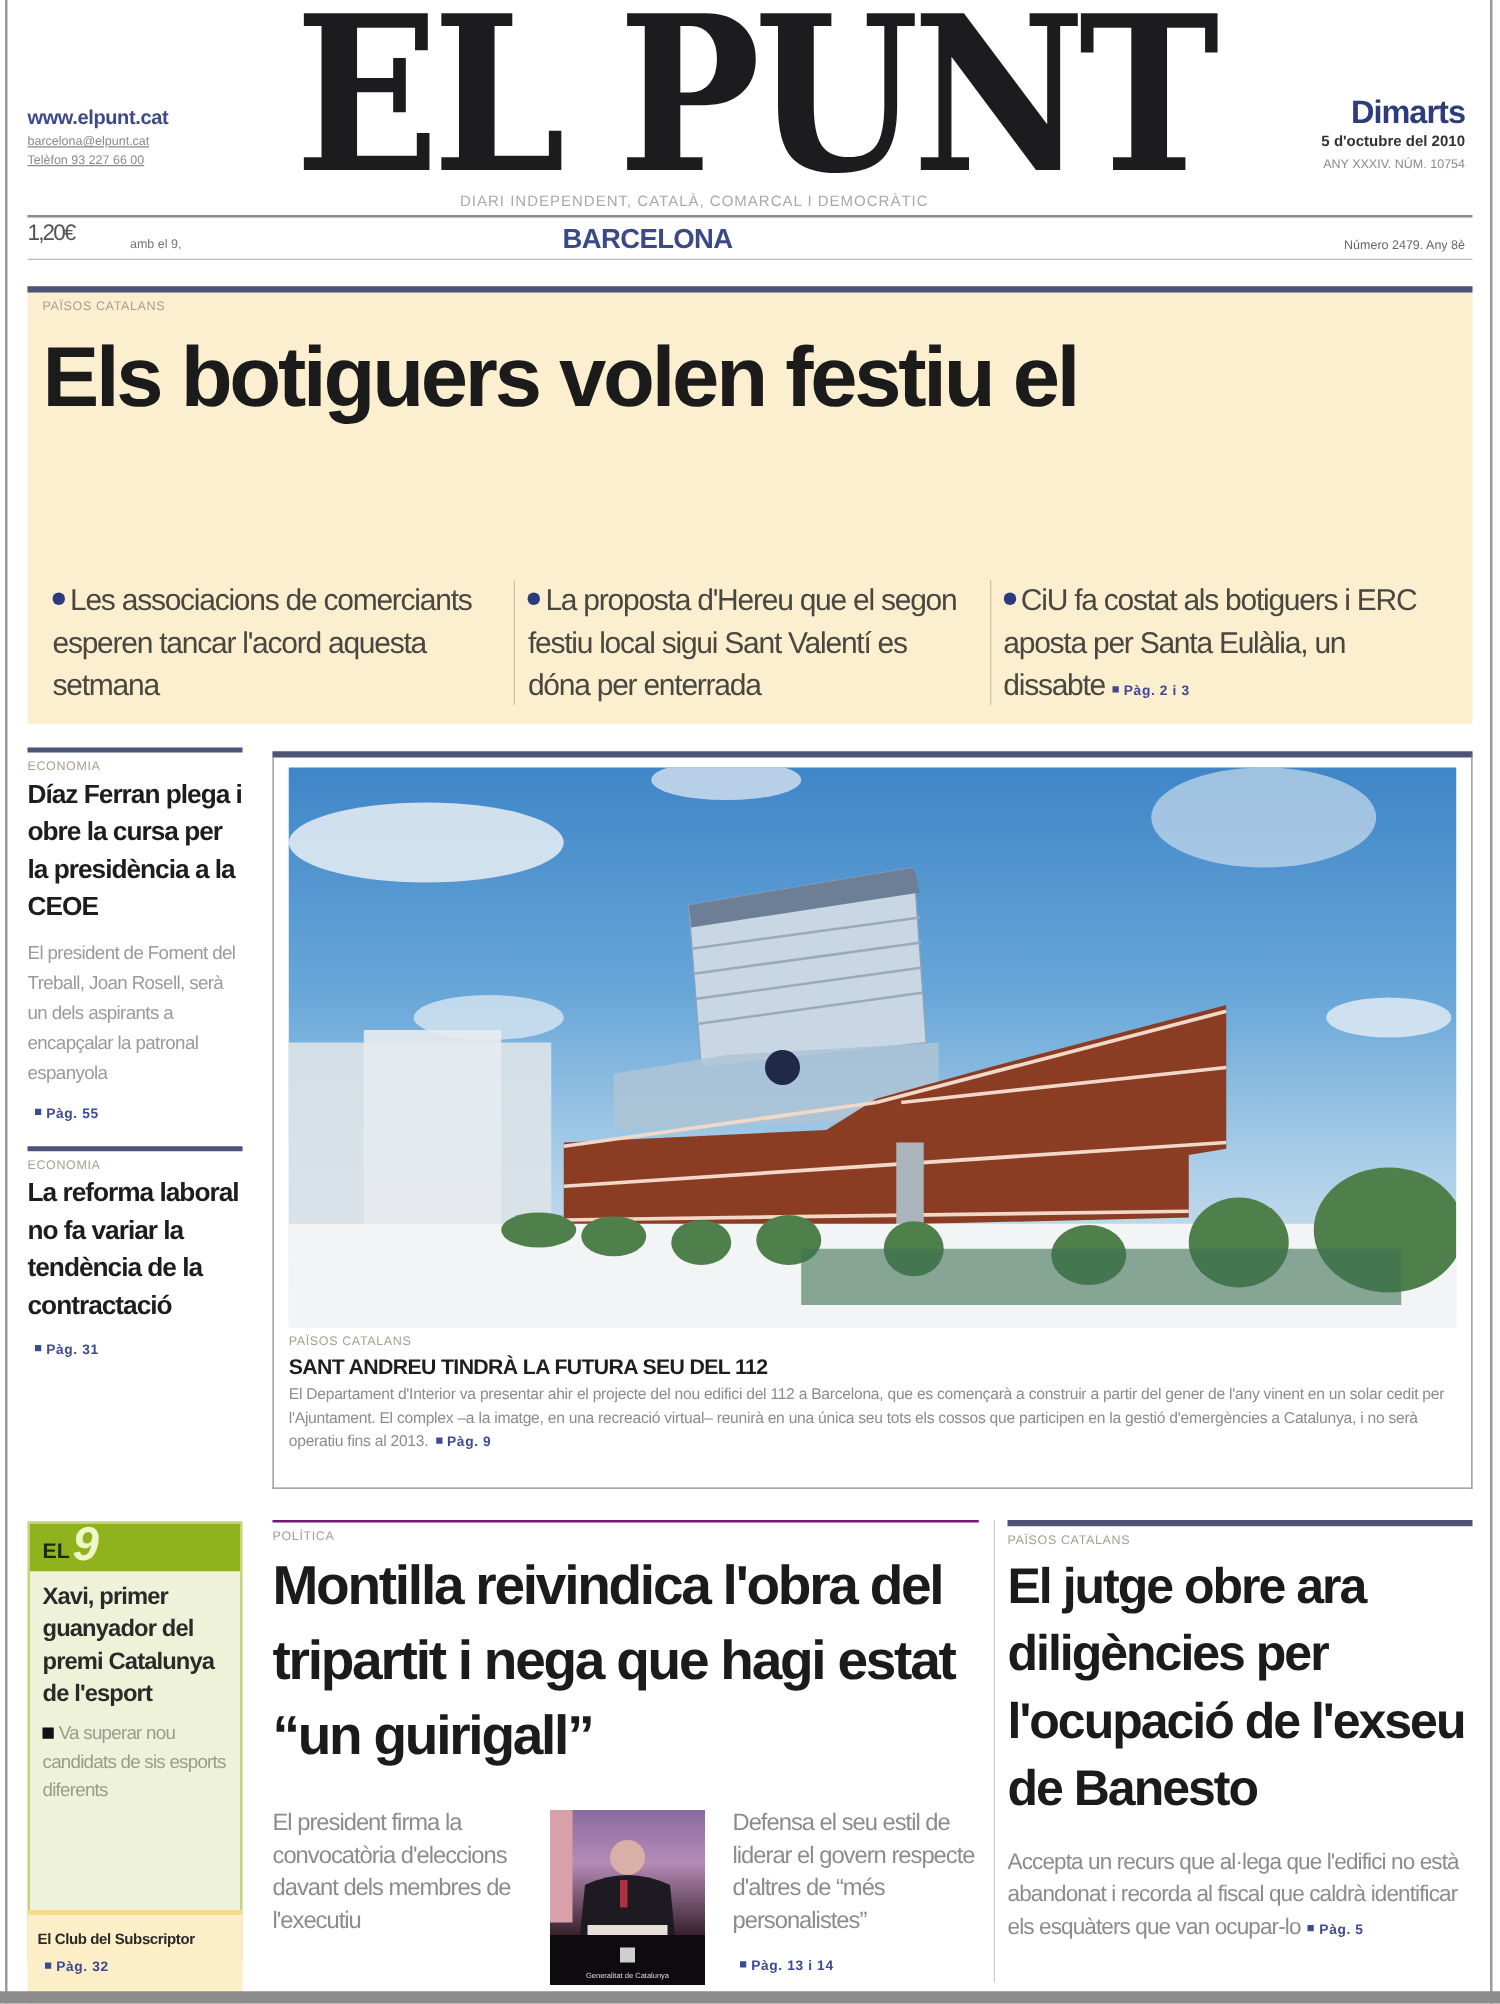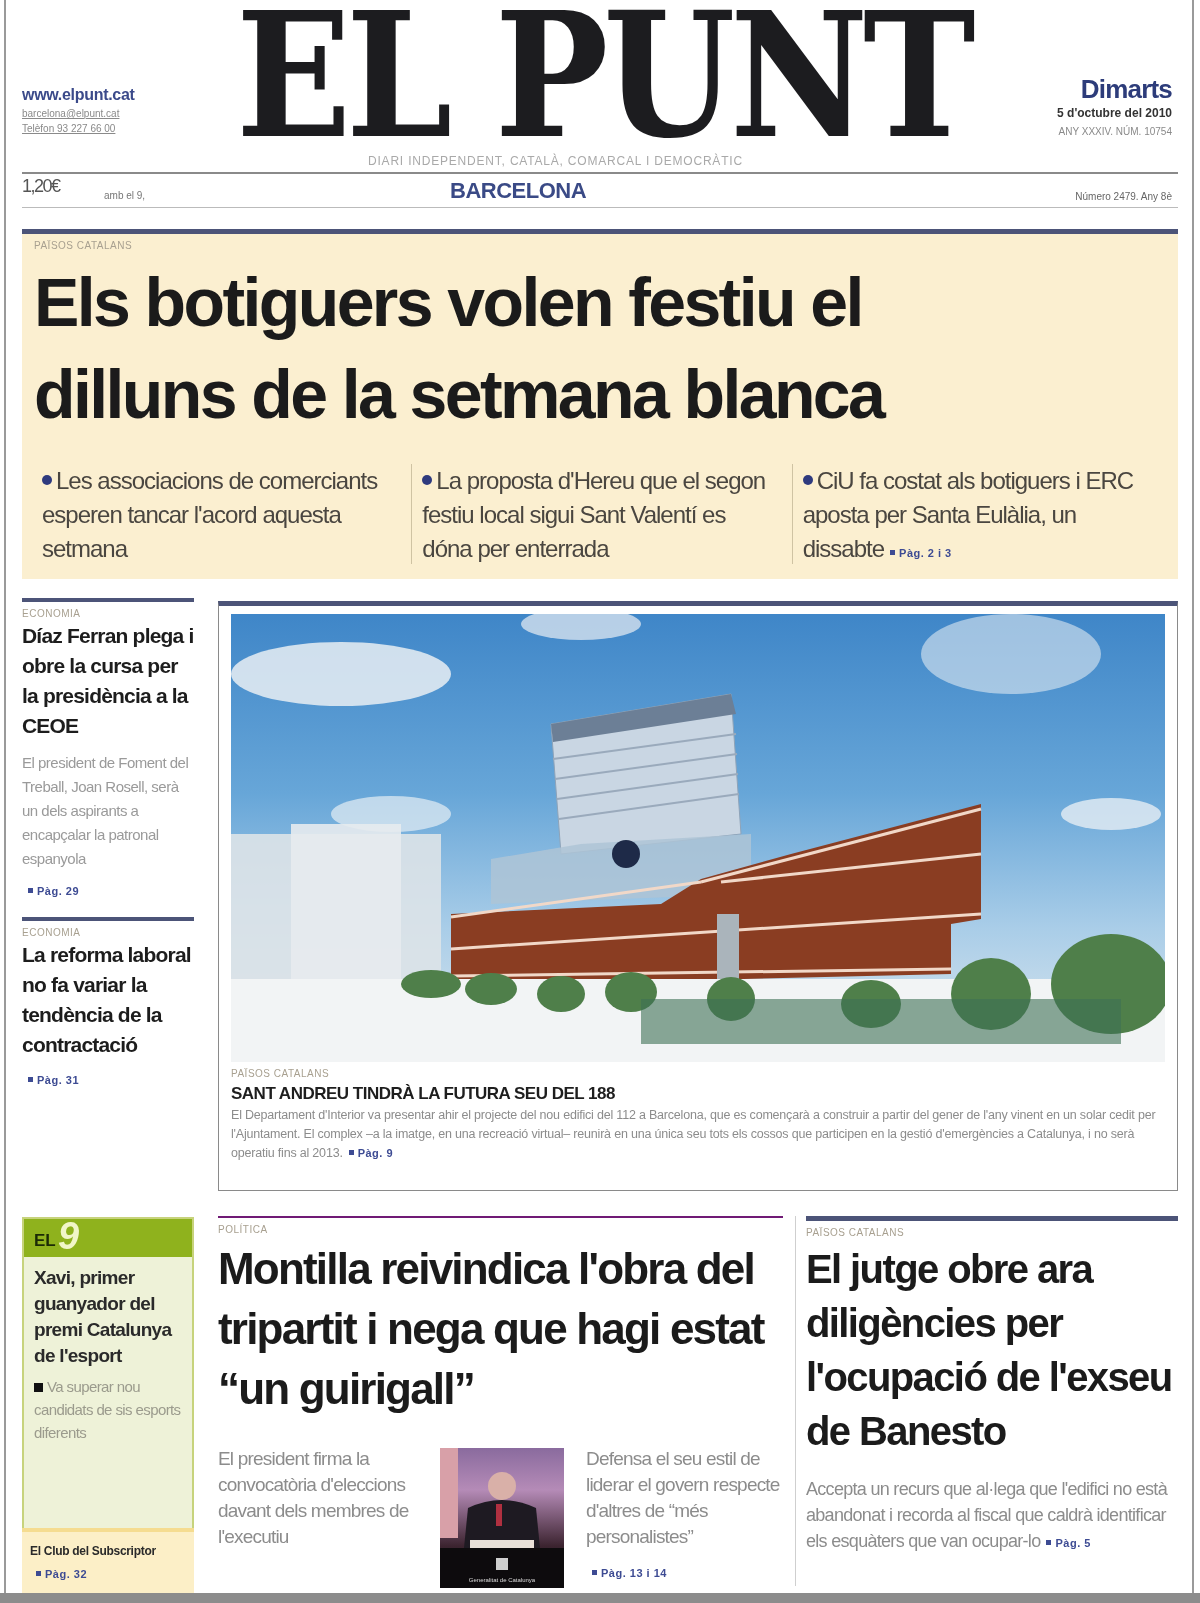"dilluns de la setmana blanca" span { html: <span>dilluns de la setmana blanca</span> -> none }
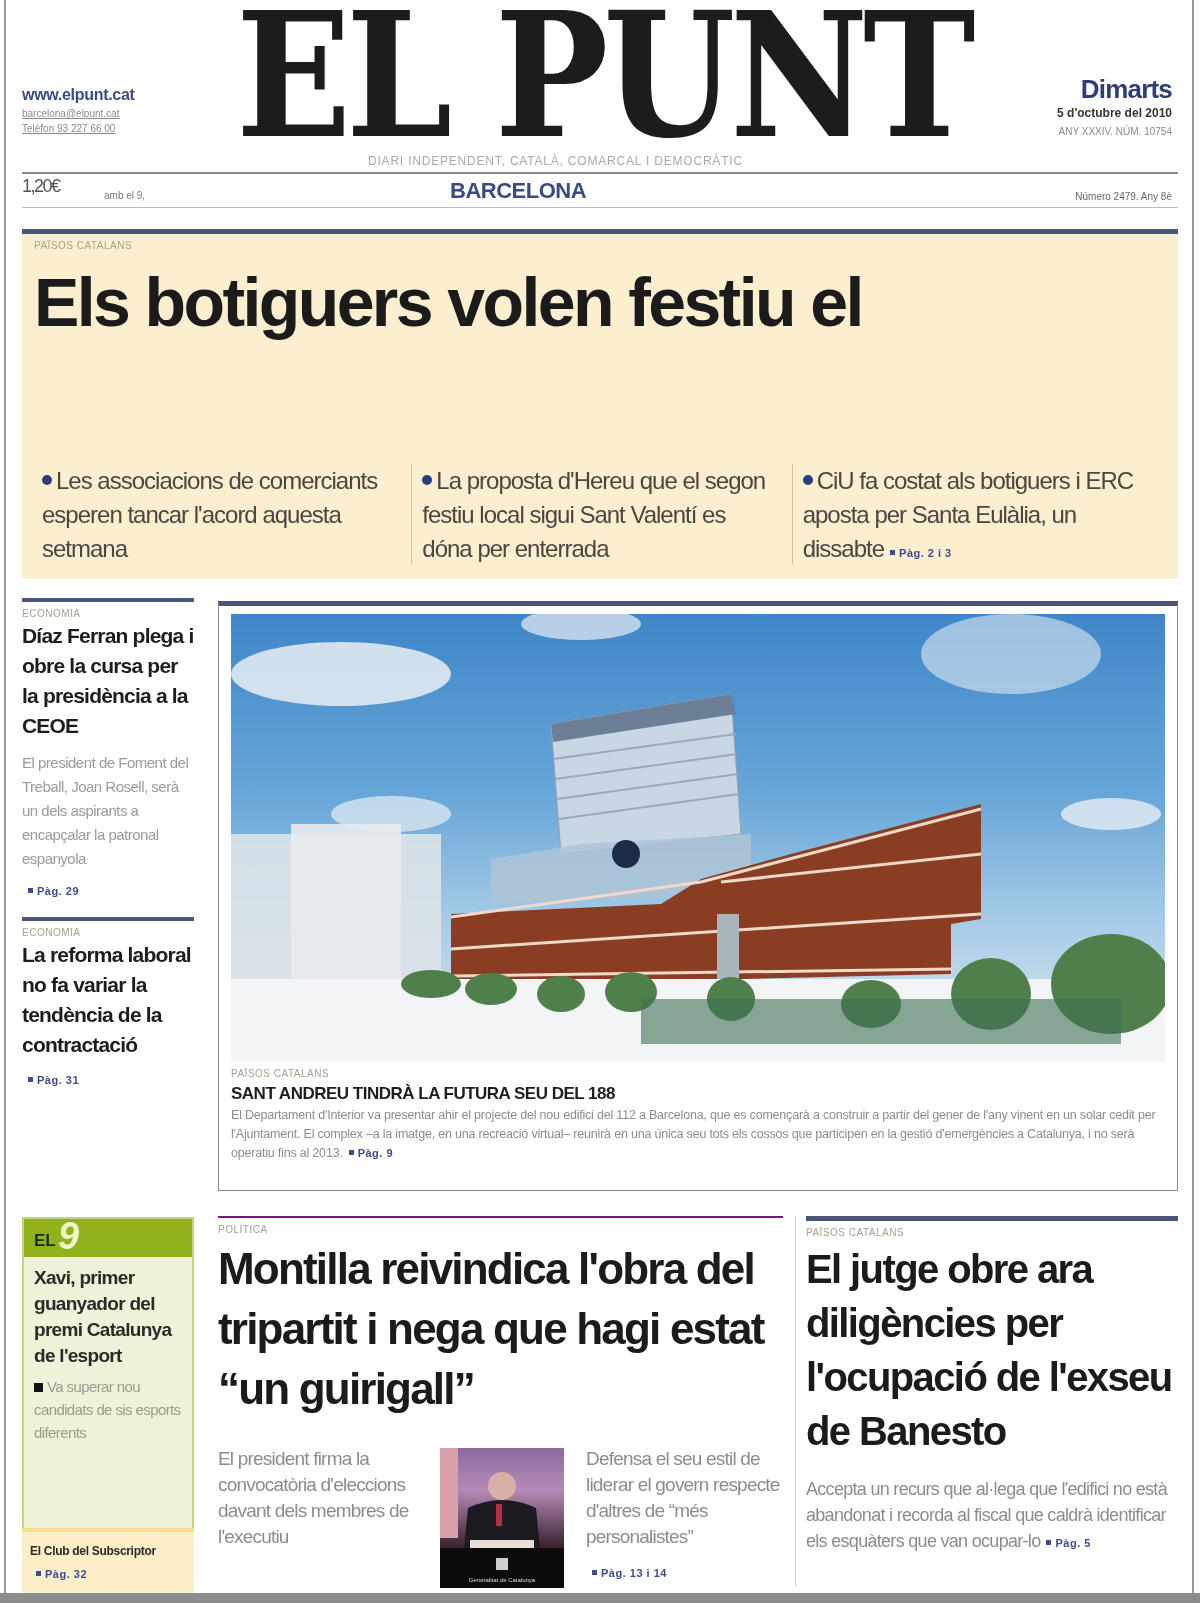"Pàg. 29" span.pag { text: 29 -> 55 }
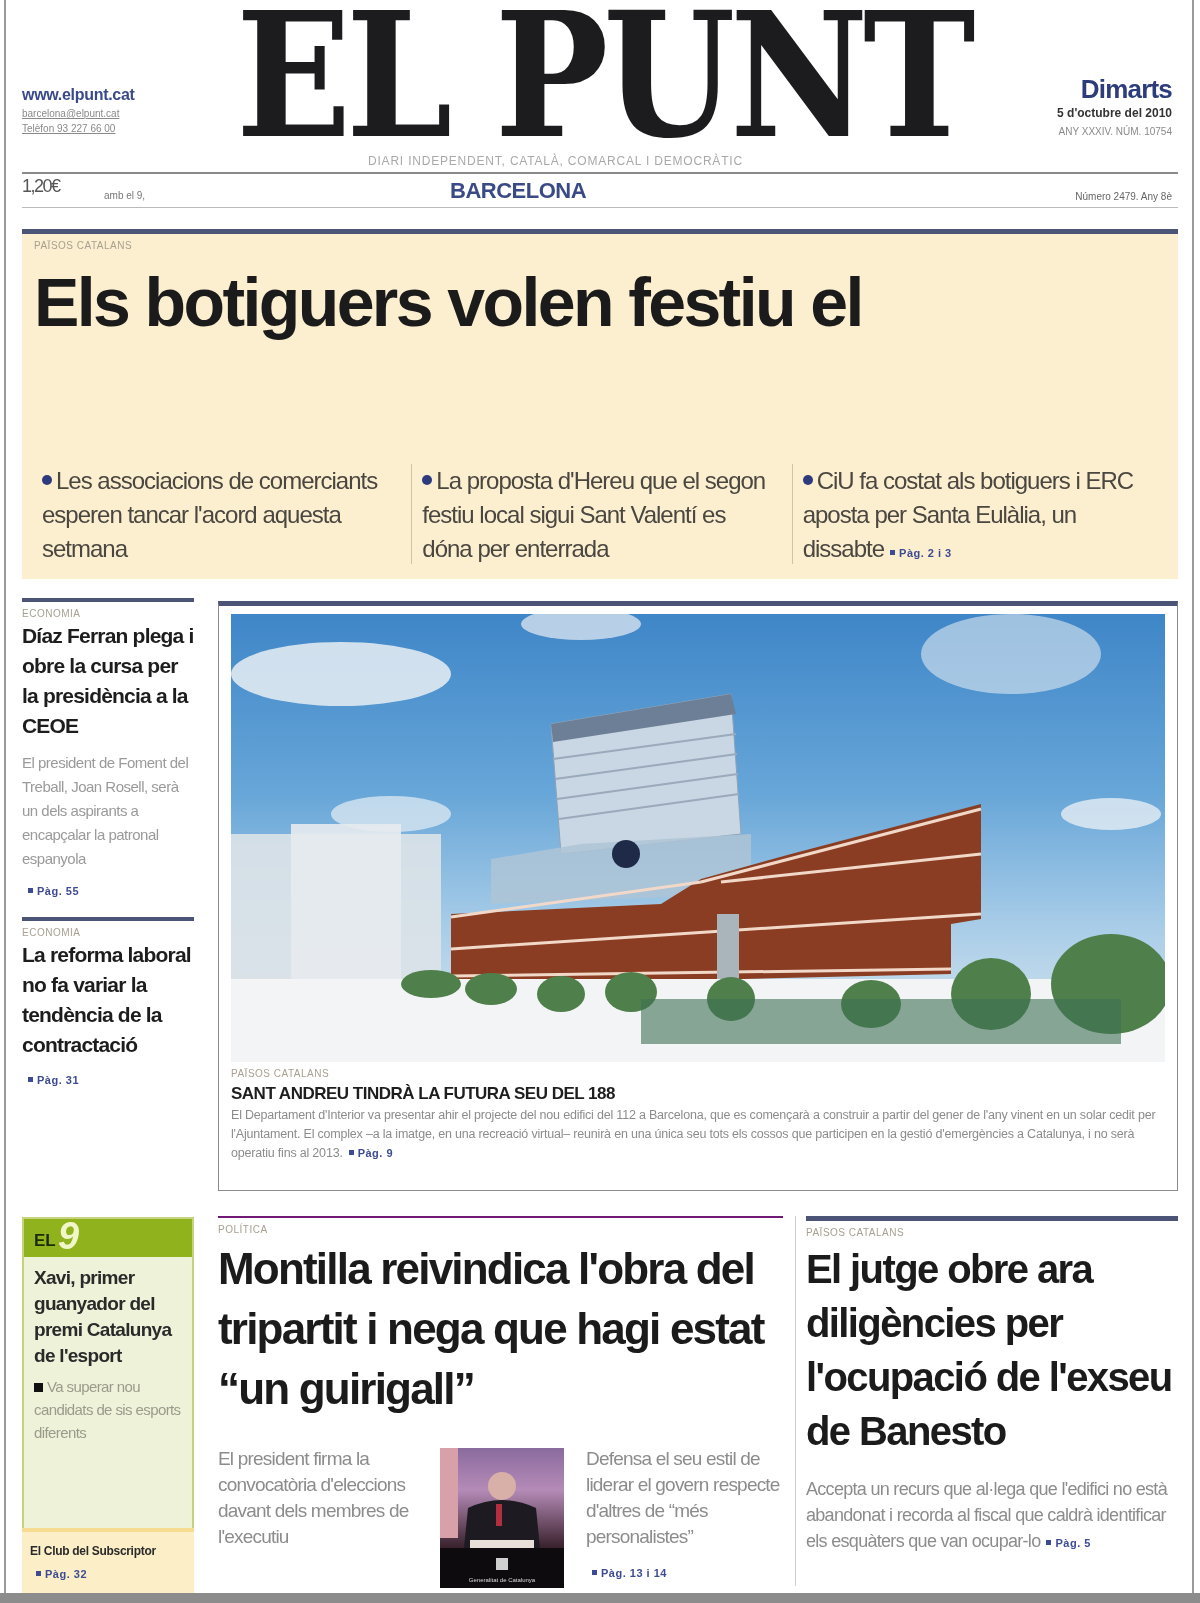"SANT ANDREU TINDRÀ LA FUTURA" h2.photo-title { text: 188 -> 112 }
